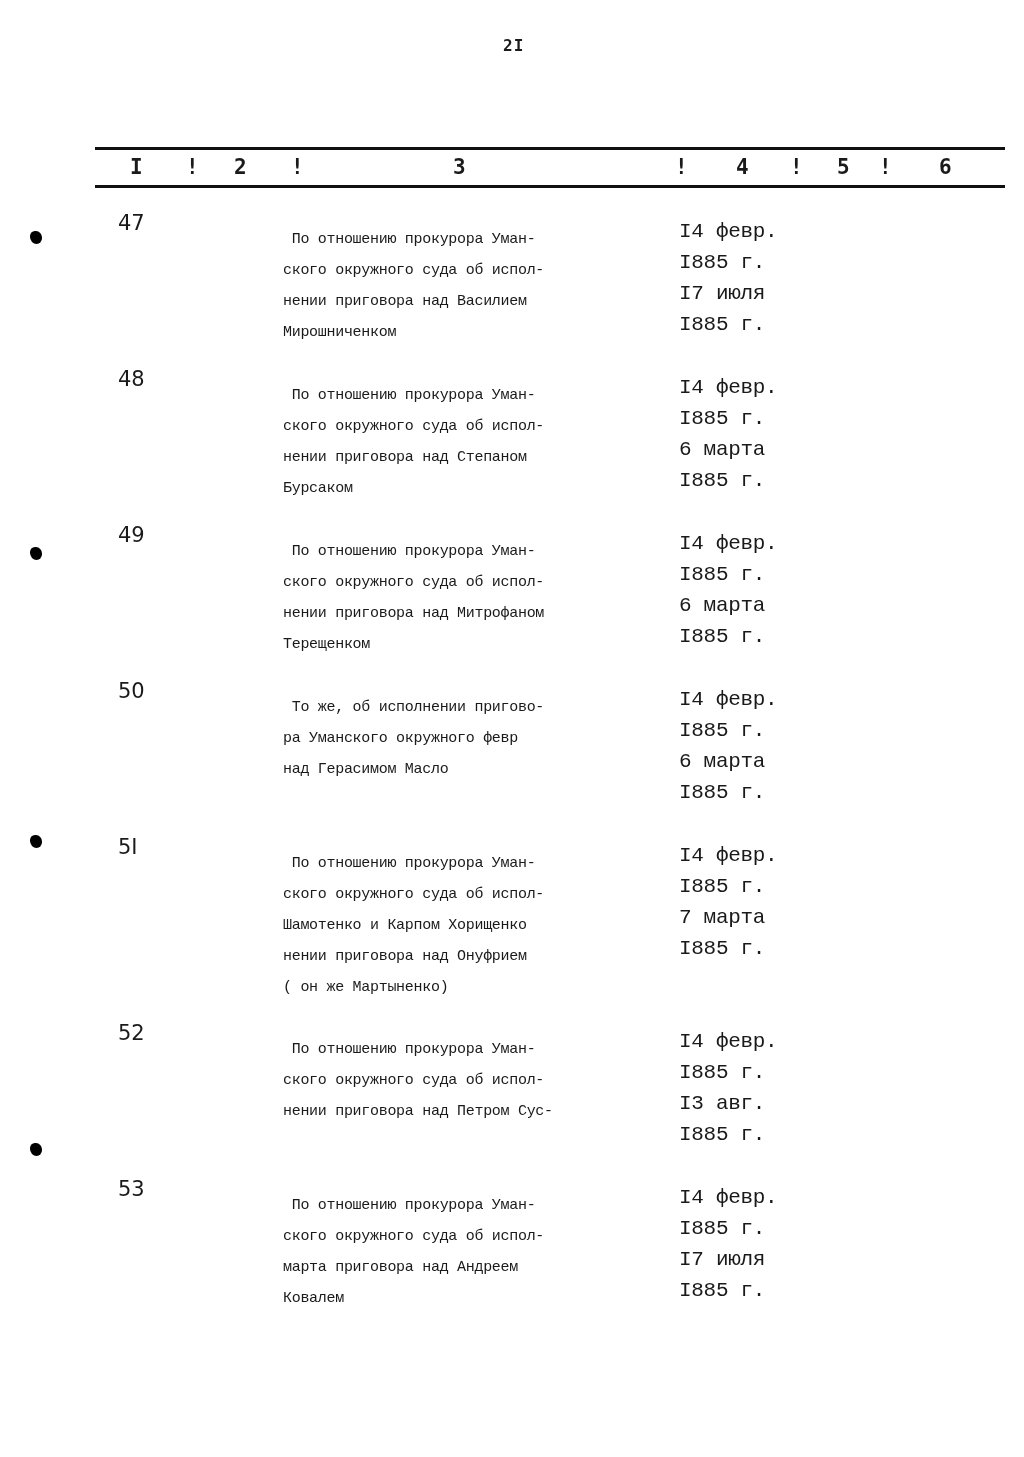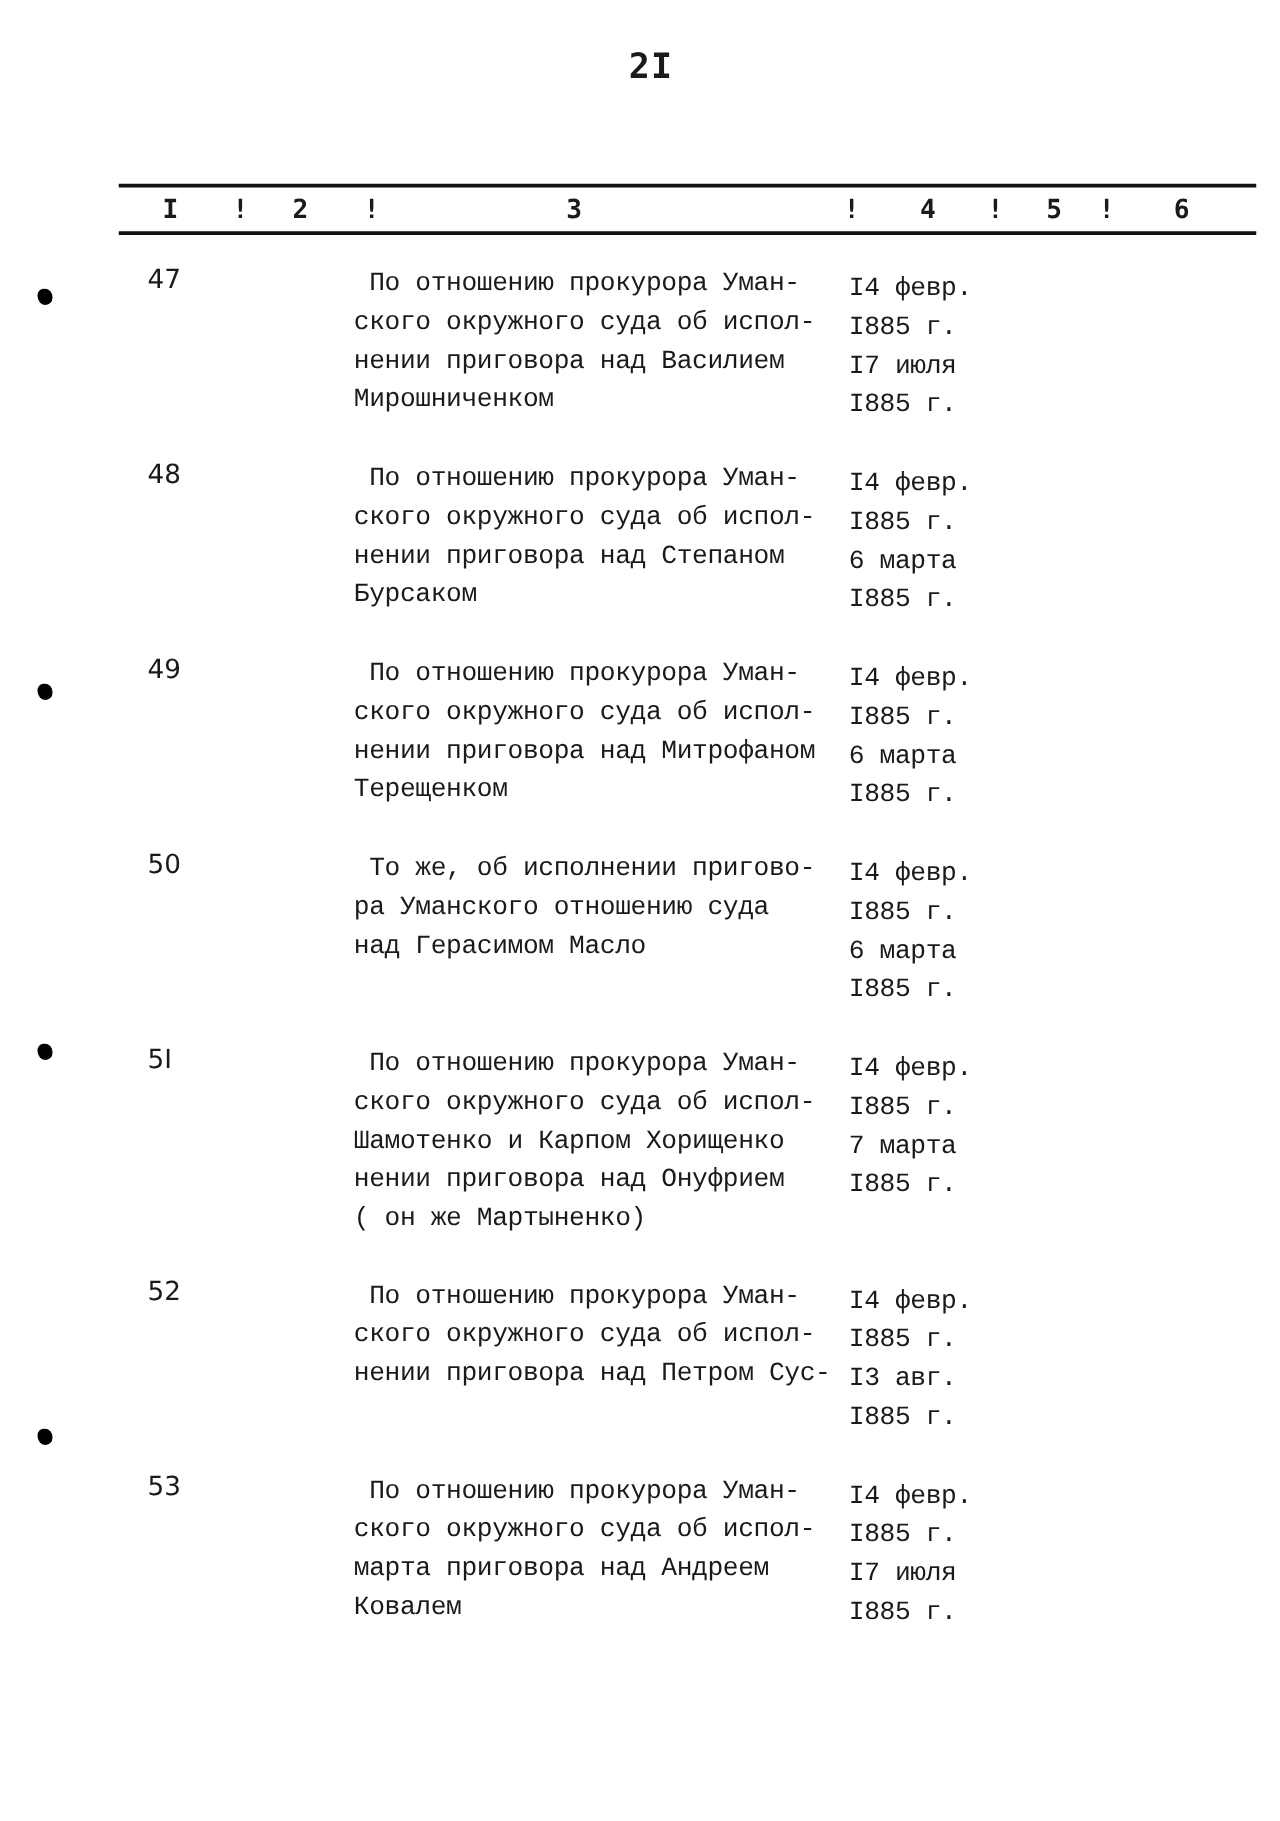"2I" .page-number { font-size: 28px -> 16px }
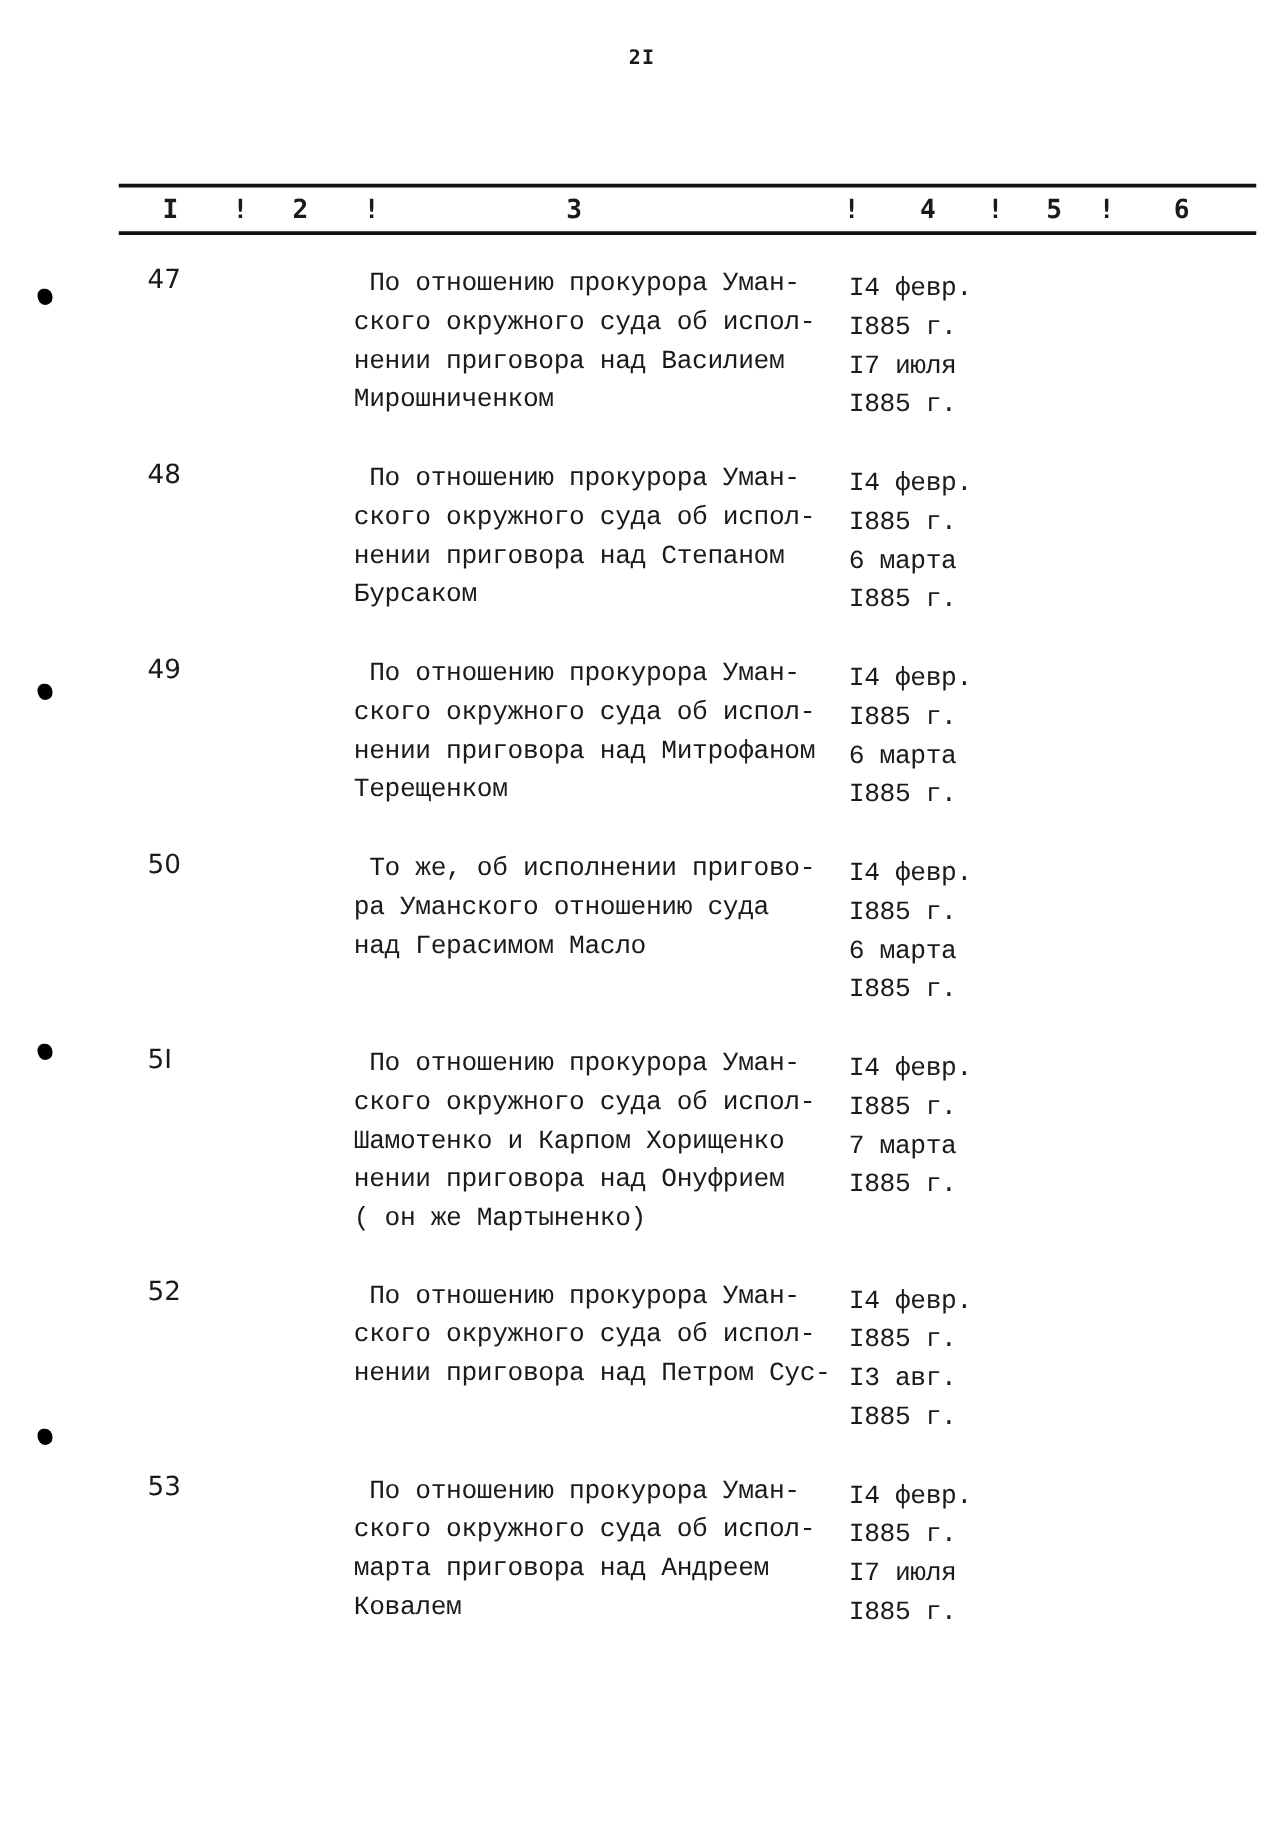"По отношению прокурора Уман-" .entry-desc { font-size: 21px -> 15px; top: 4px -> 16px }
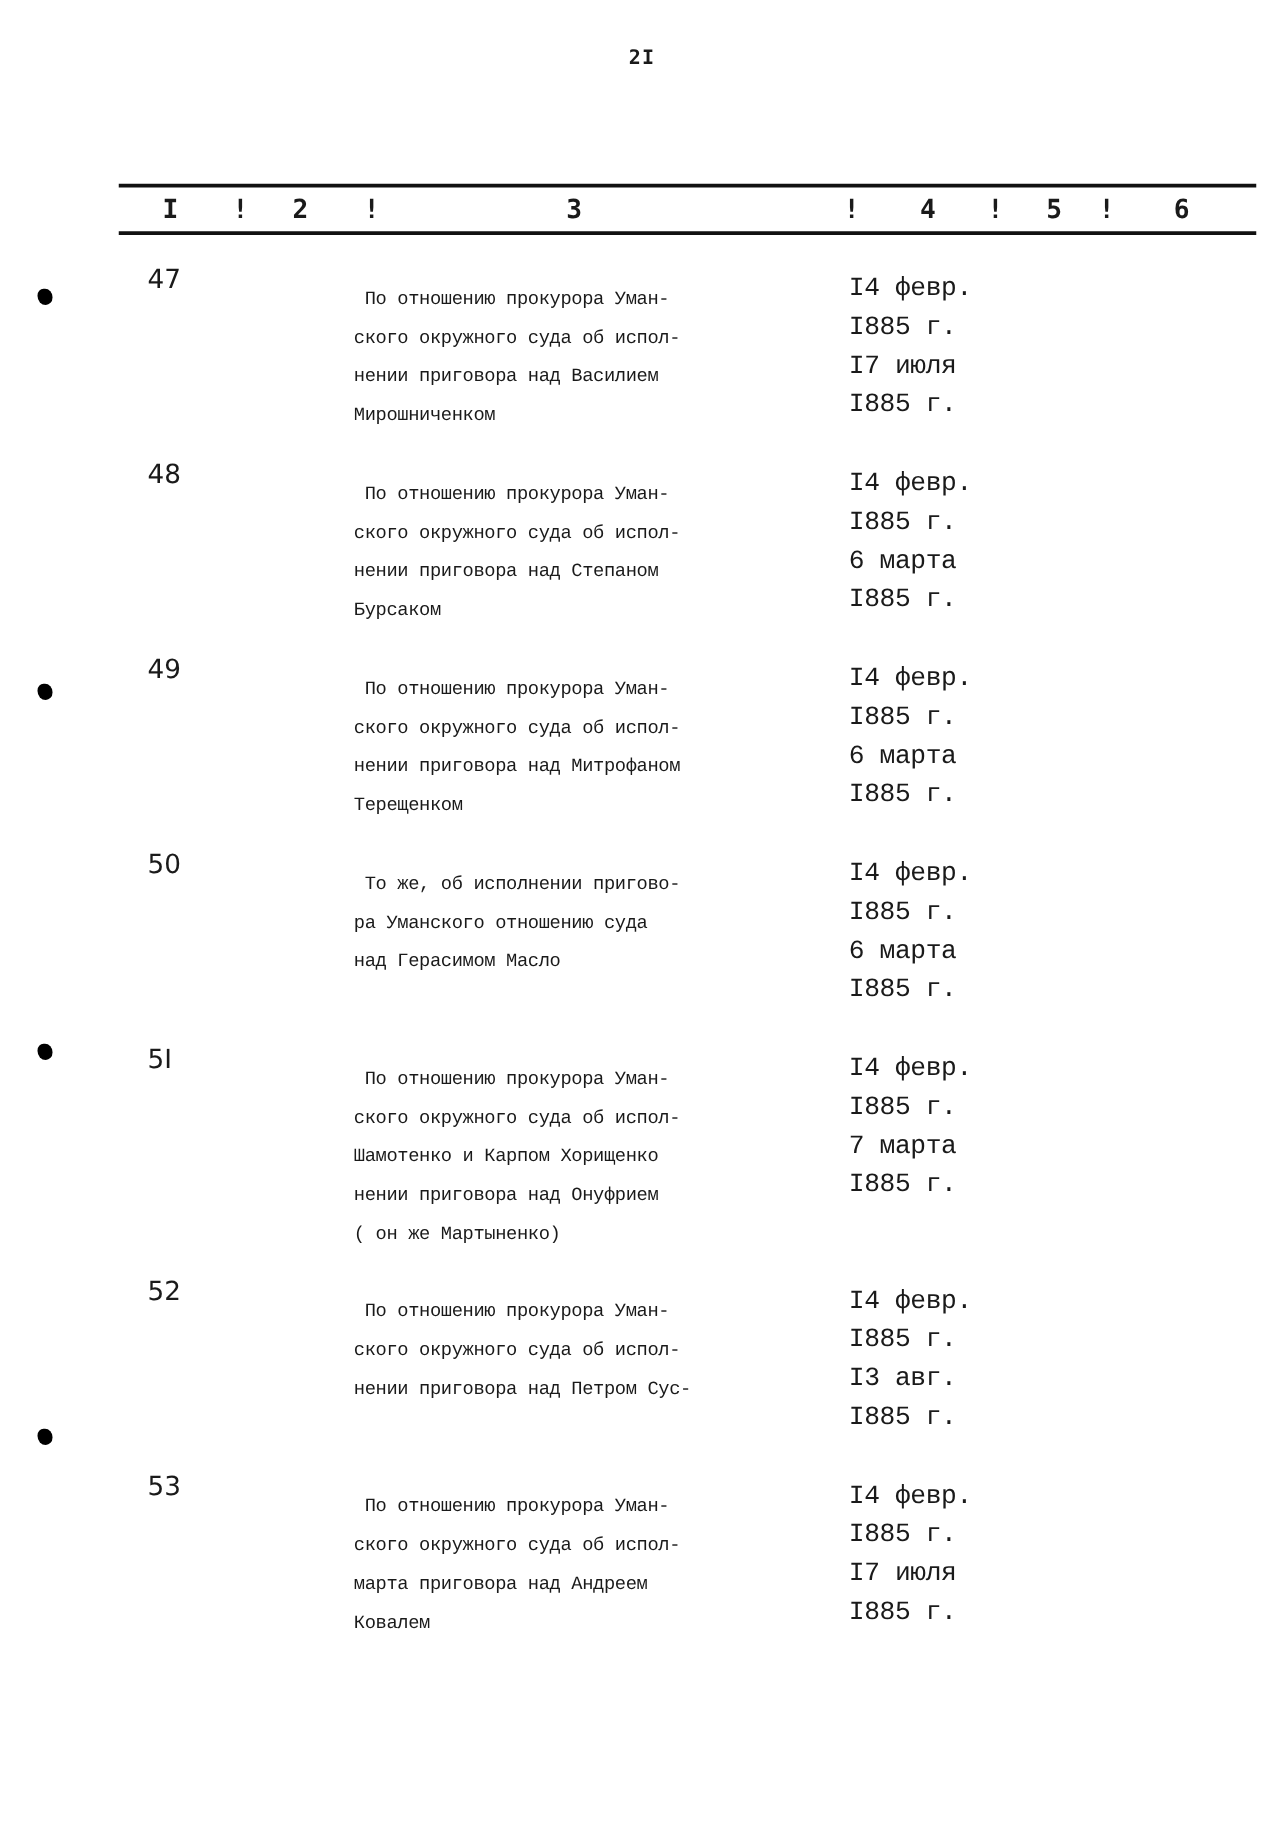"ра Уманского отношению суда" span.line { text: отношению суда -> окружного февр }
